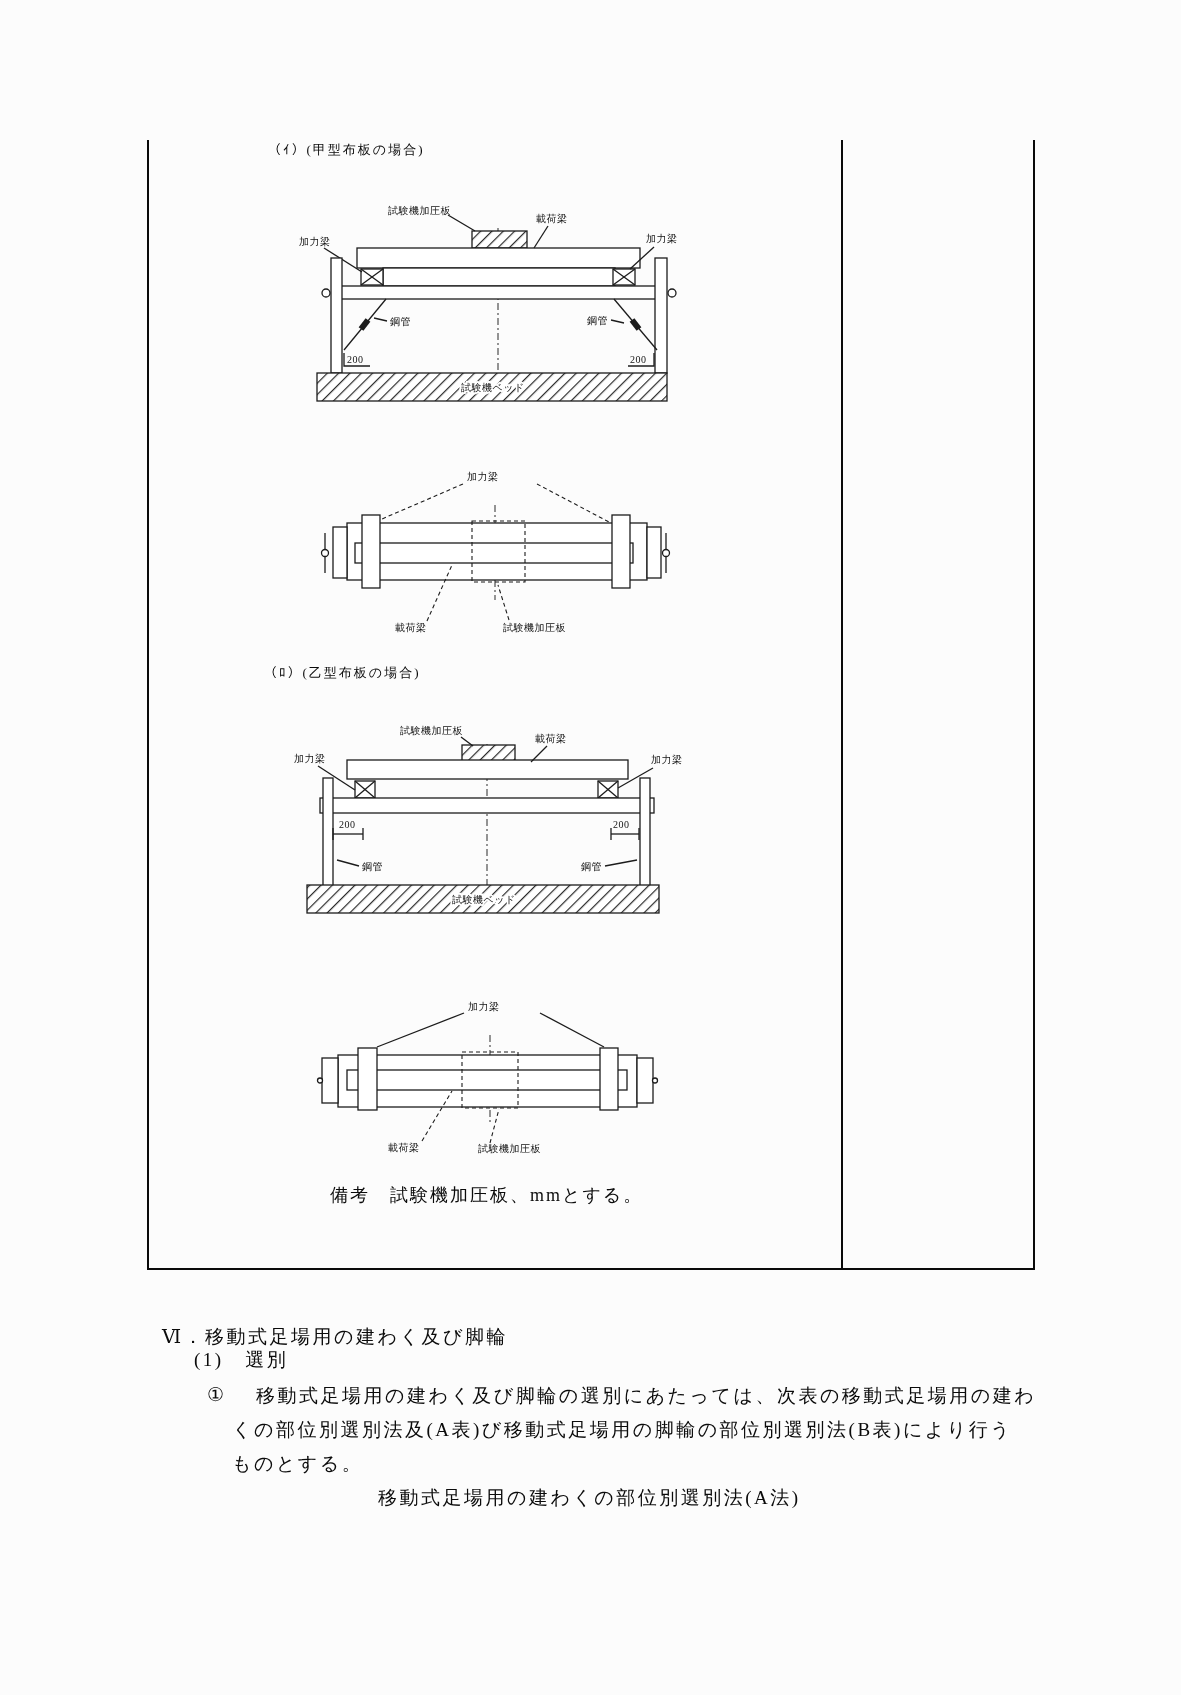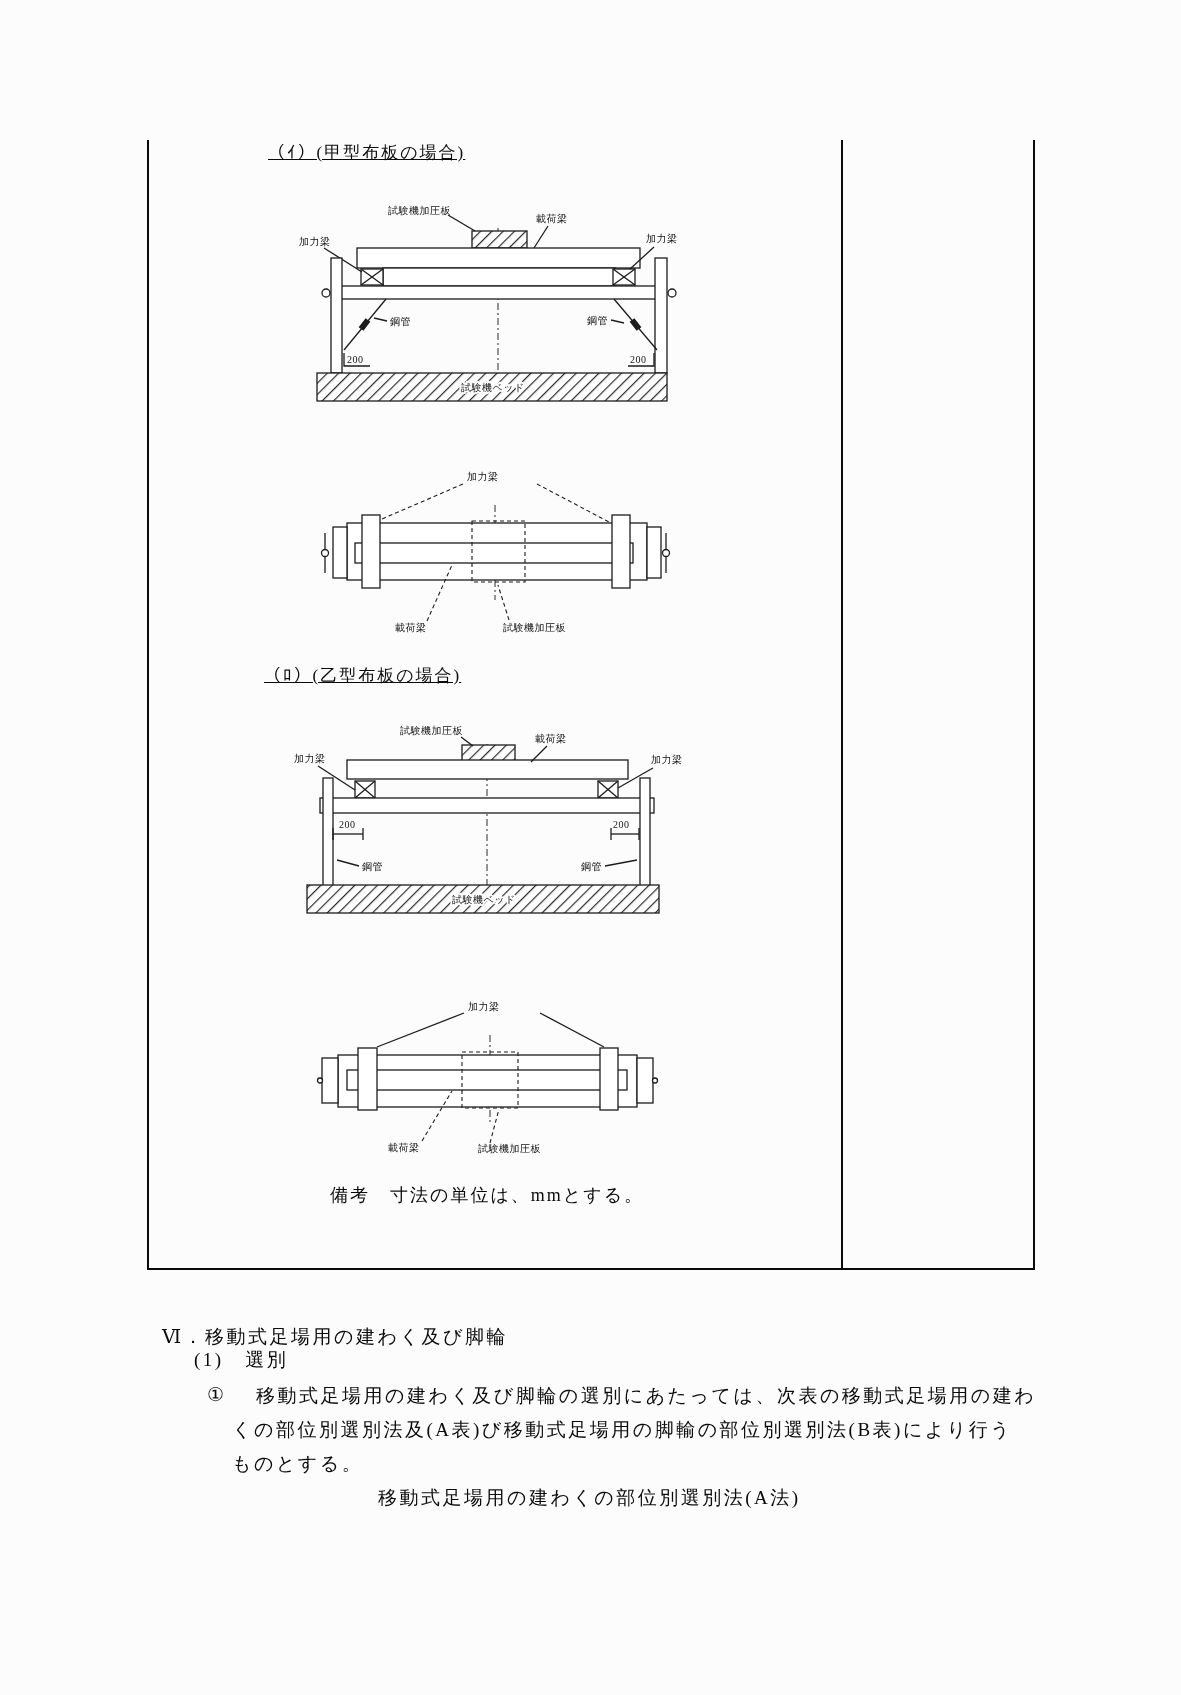"（ｲ）(甲型布板の場合)" .th { font-size: 17px -> 13px; text-decoration: underline -> none }
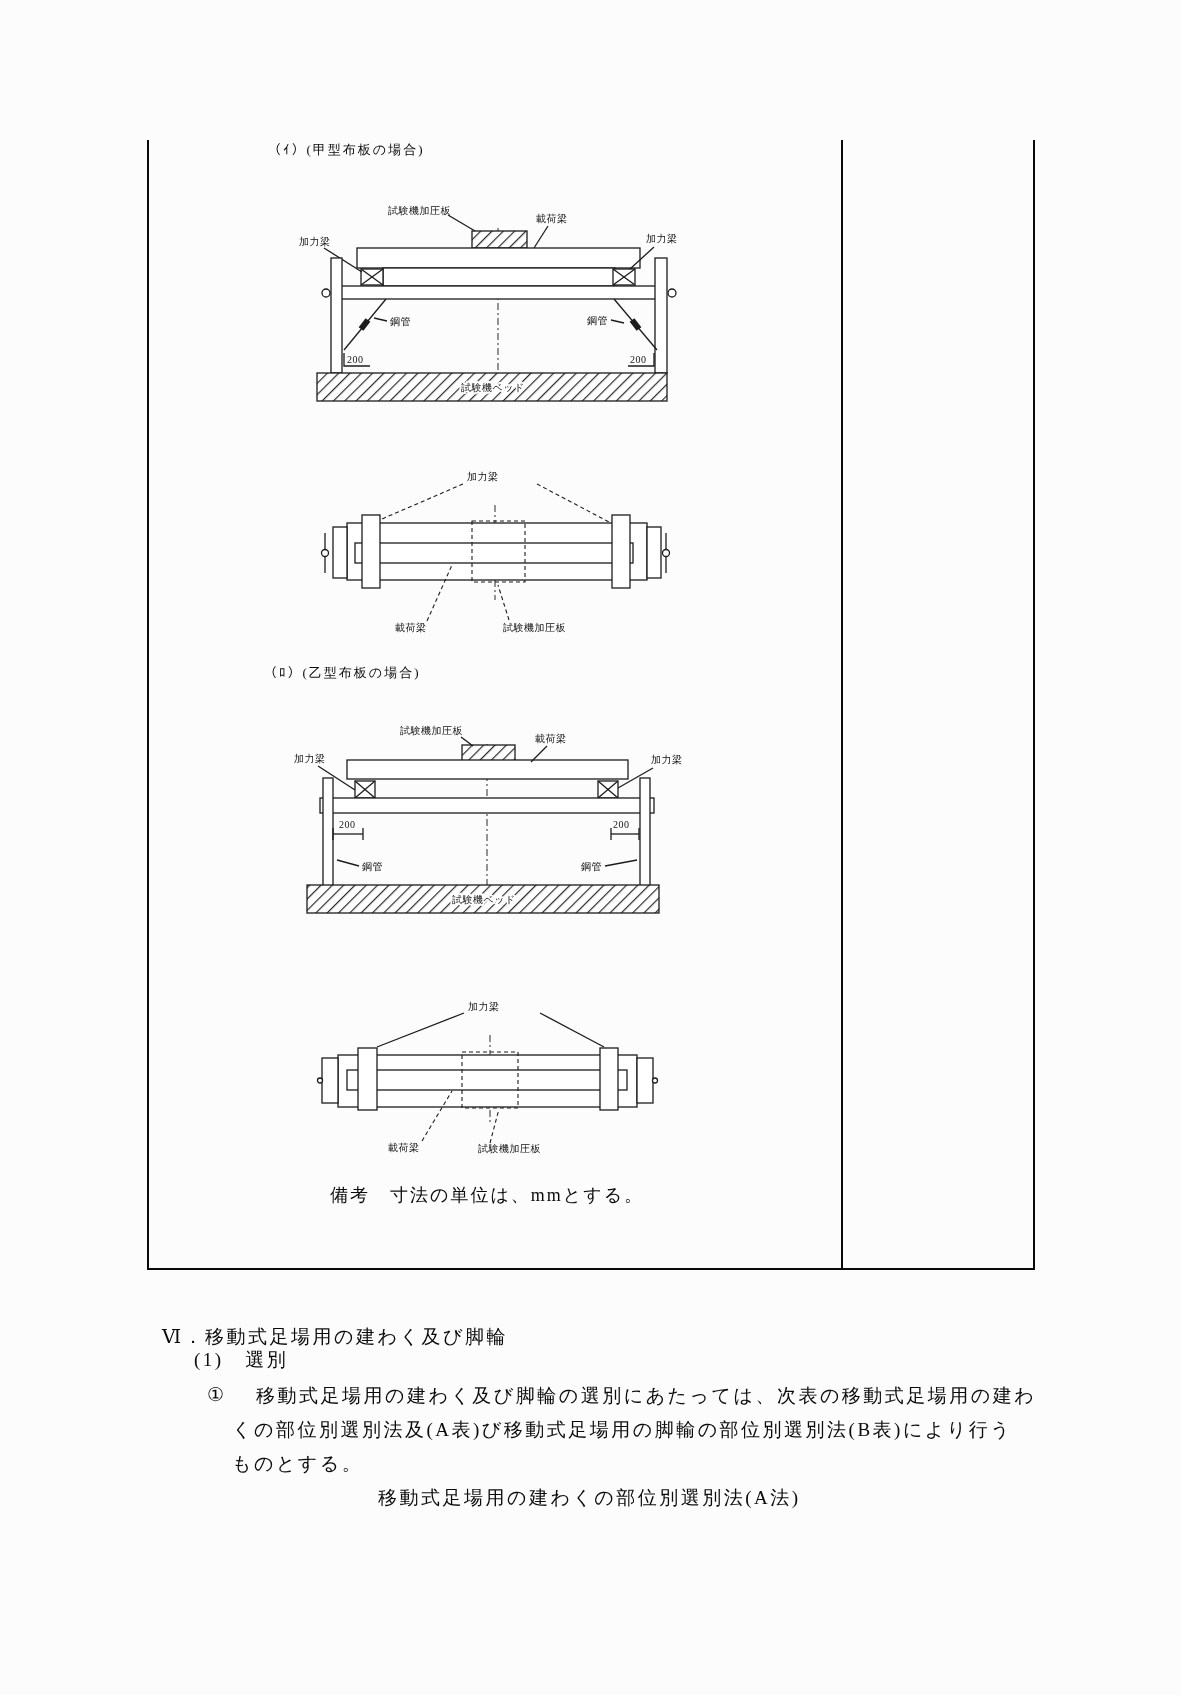"備考 寸法の単位は、mmとする。" div.abs { text: 寸法の単位は -> 試験機加圧板 }
